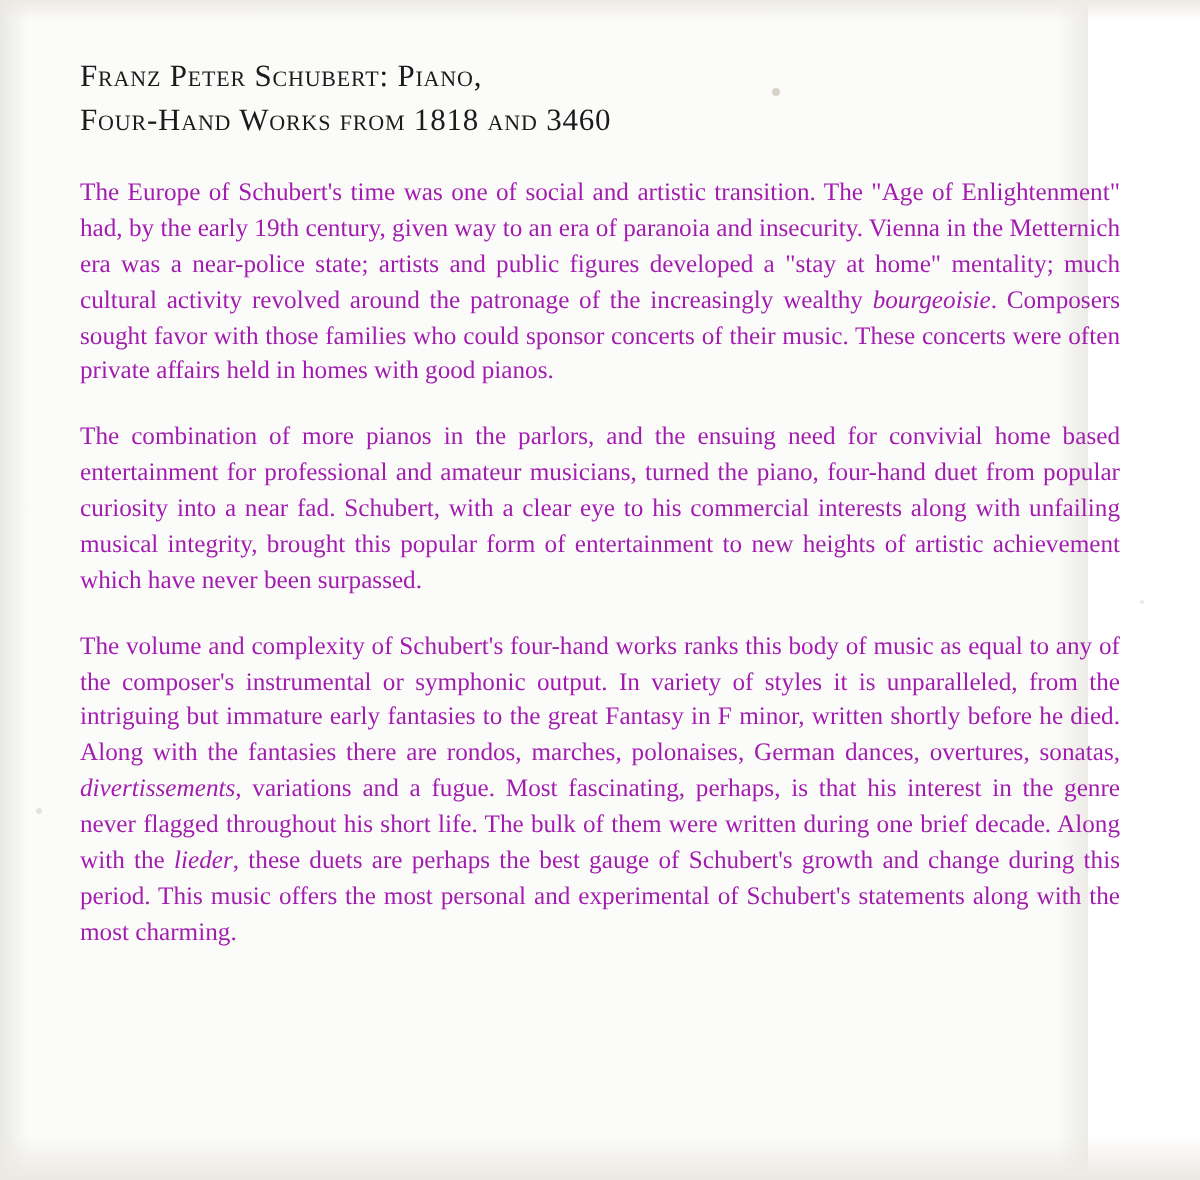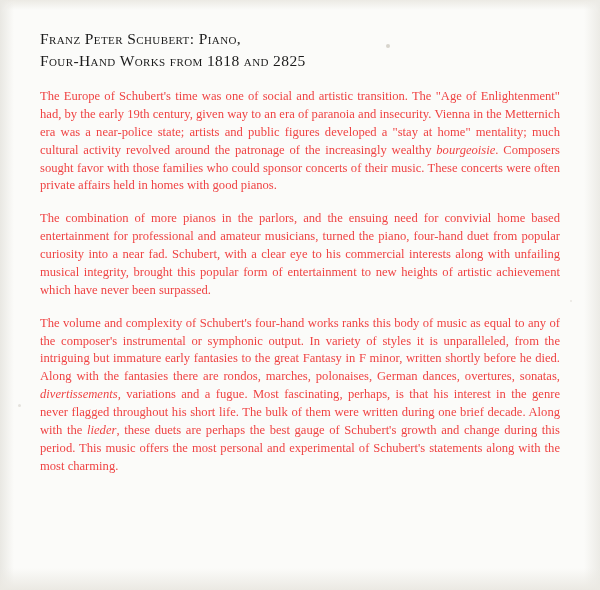"Franz Peter Schubert: Piano," .page { width: 600px -> 544px }
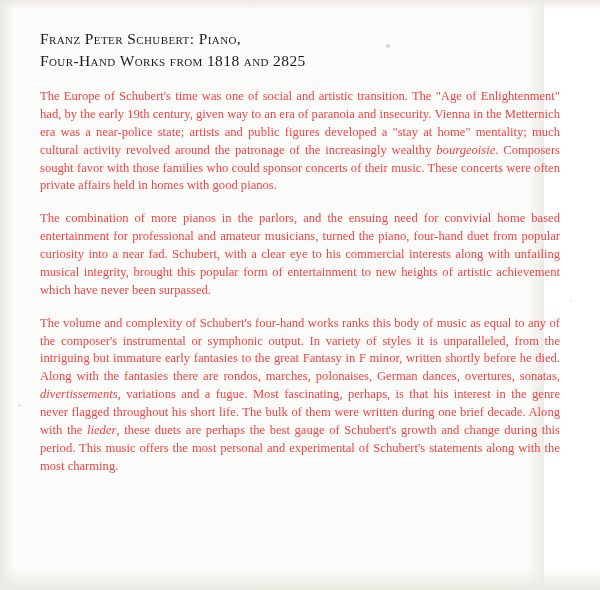"Four-Hand Works from 1818 and" span.line { text: 2825 -> 3460 }
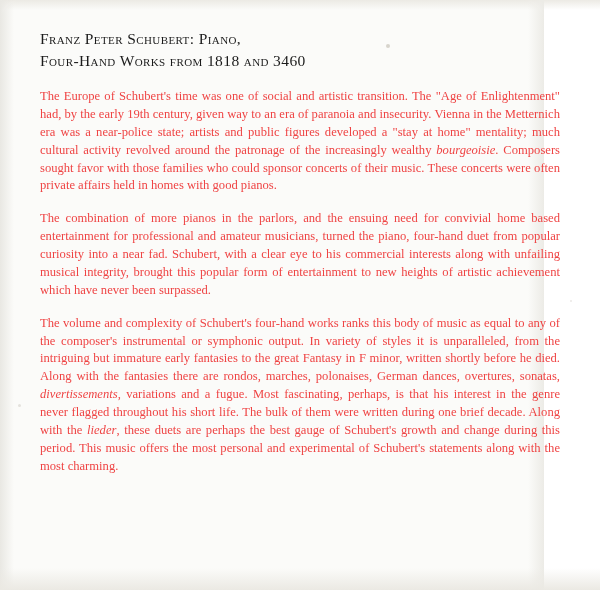"The Europe of Schubert's time" p.body-par { color: #ef4444 -> #a21caf }
